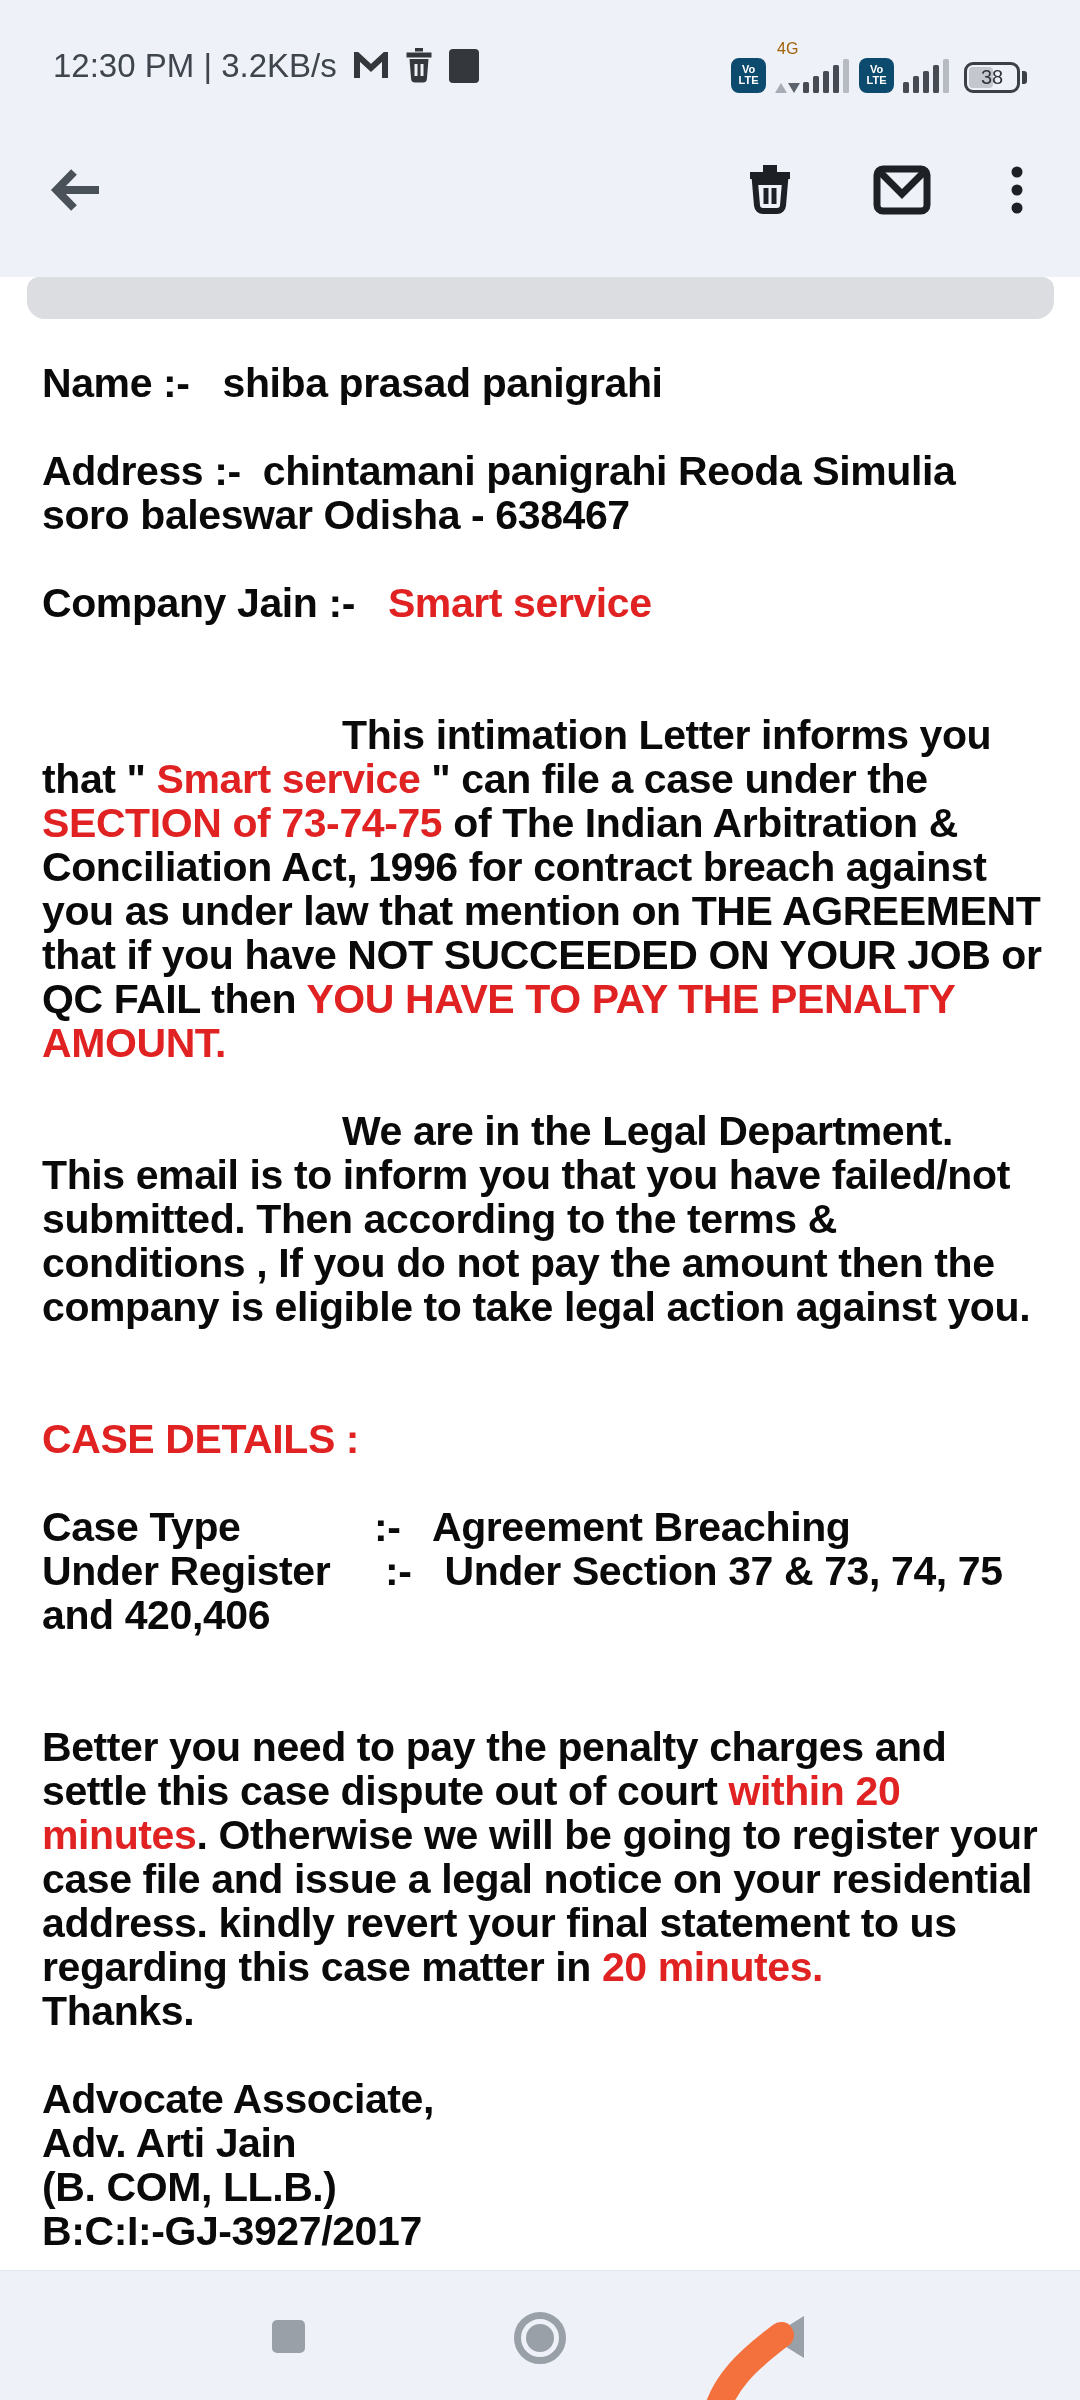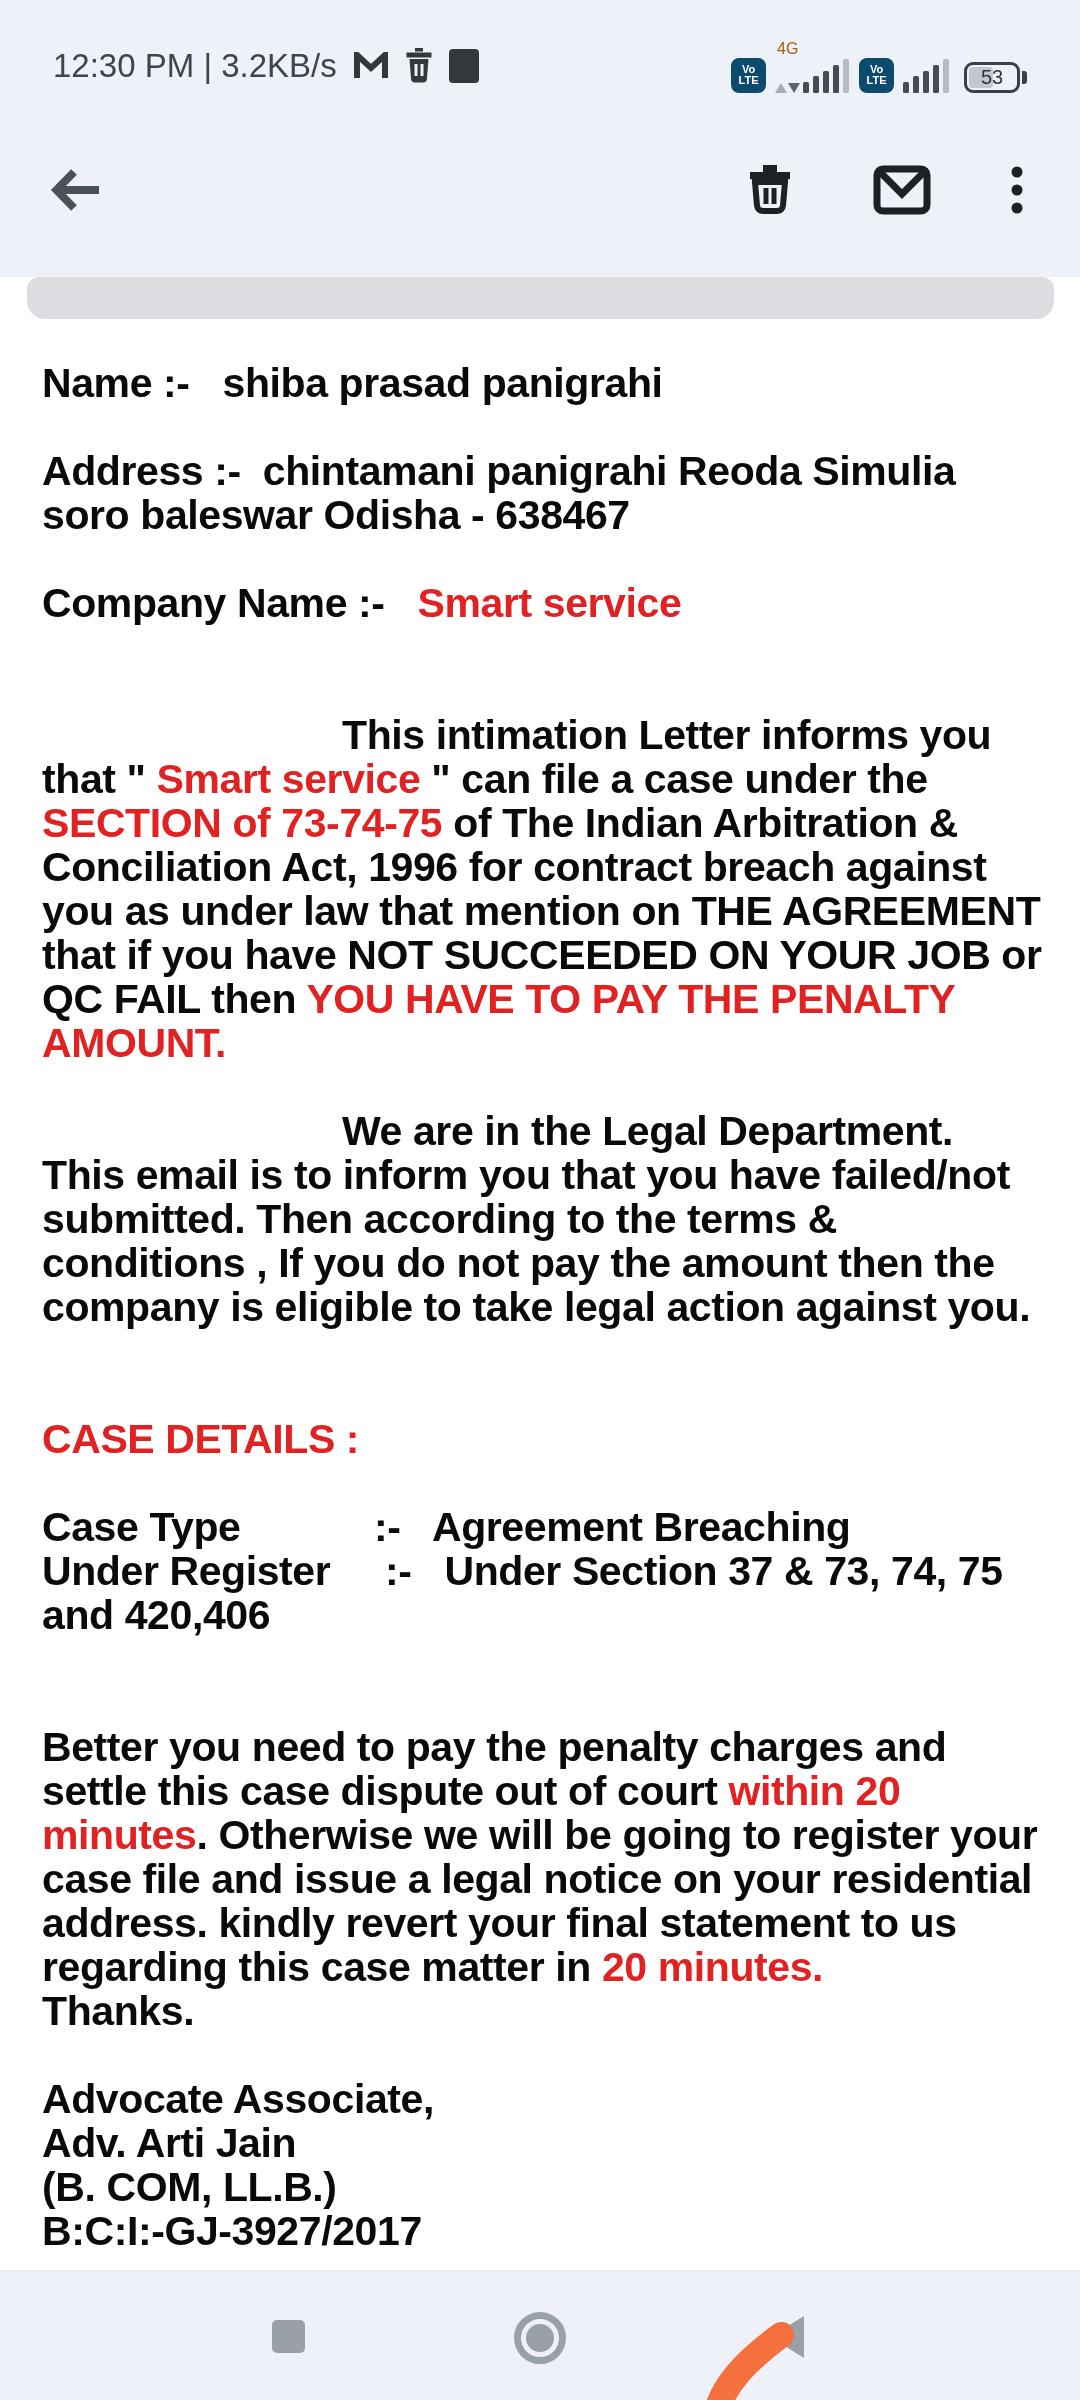"53" span.batt-text { text: 53 -> 38 }
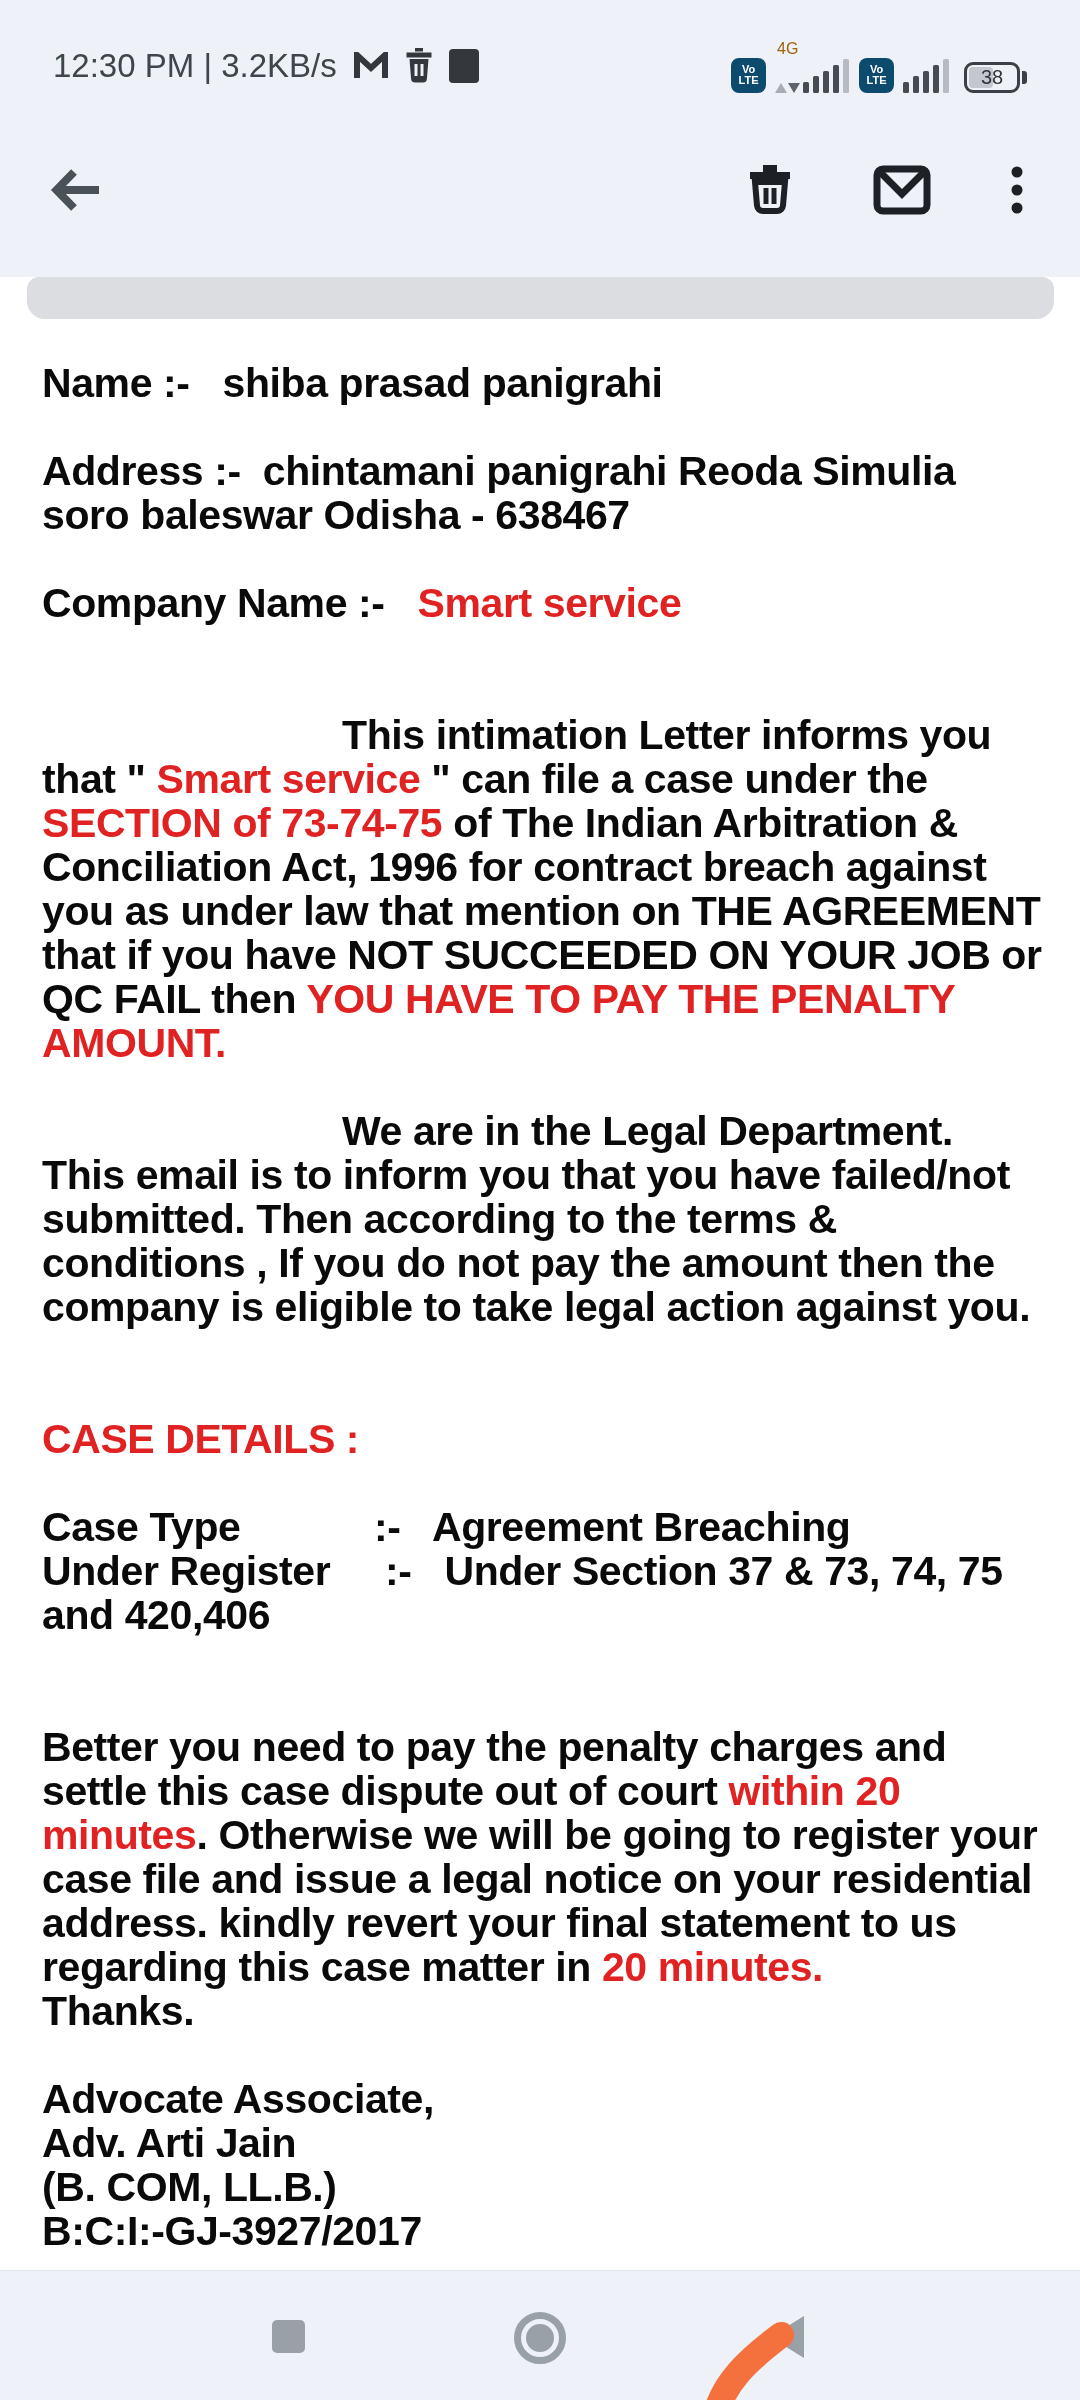"Company Name :-" span { text: Name -> Jain }
